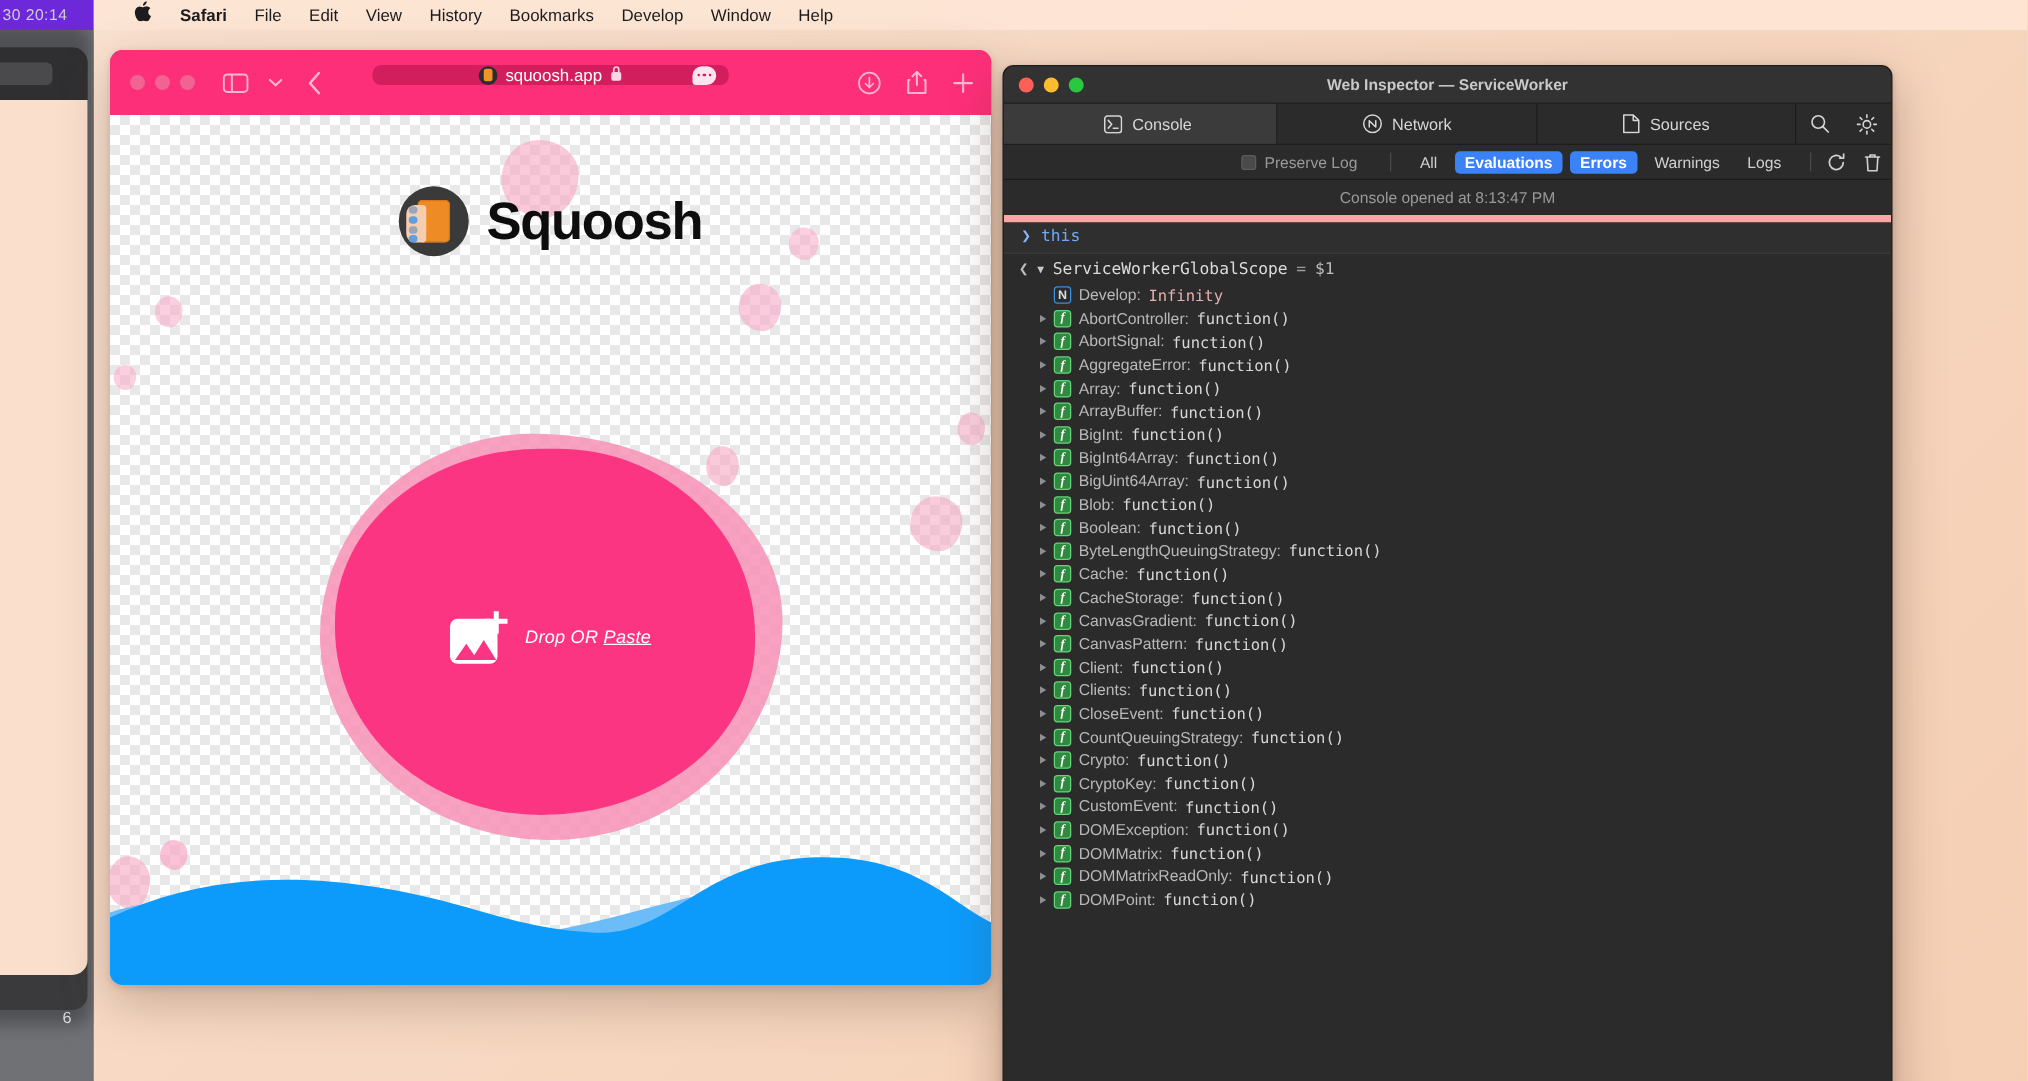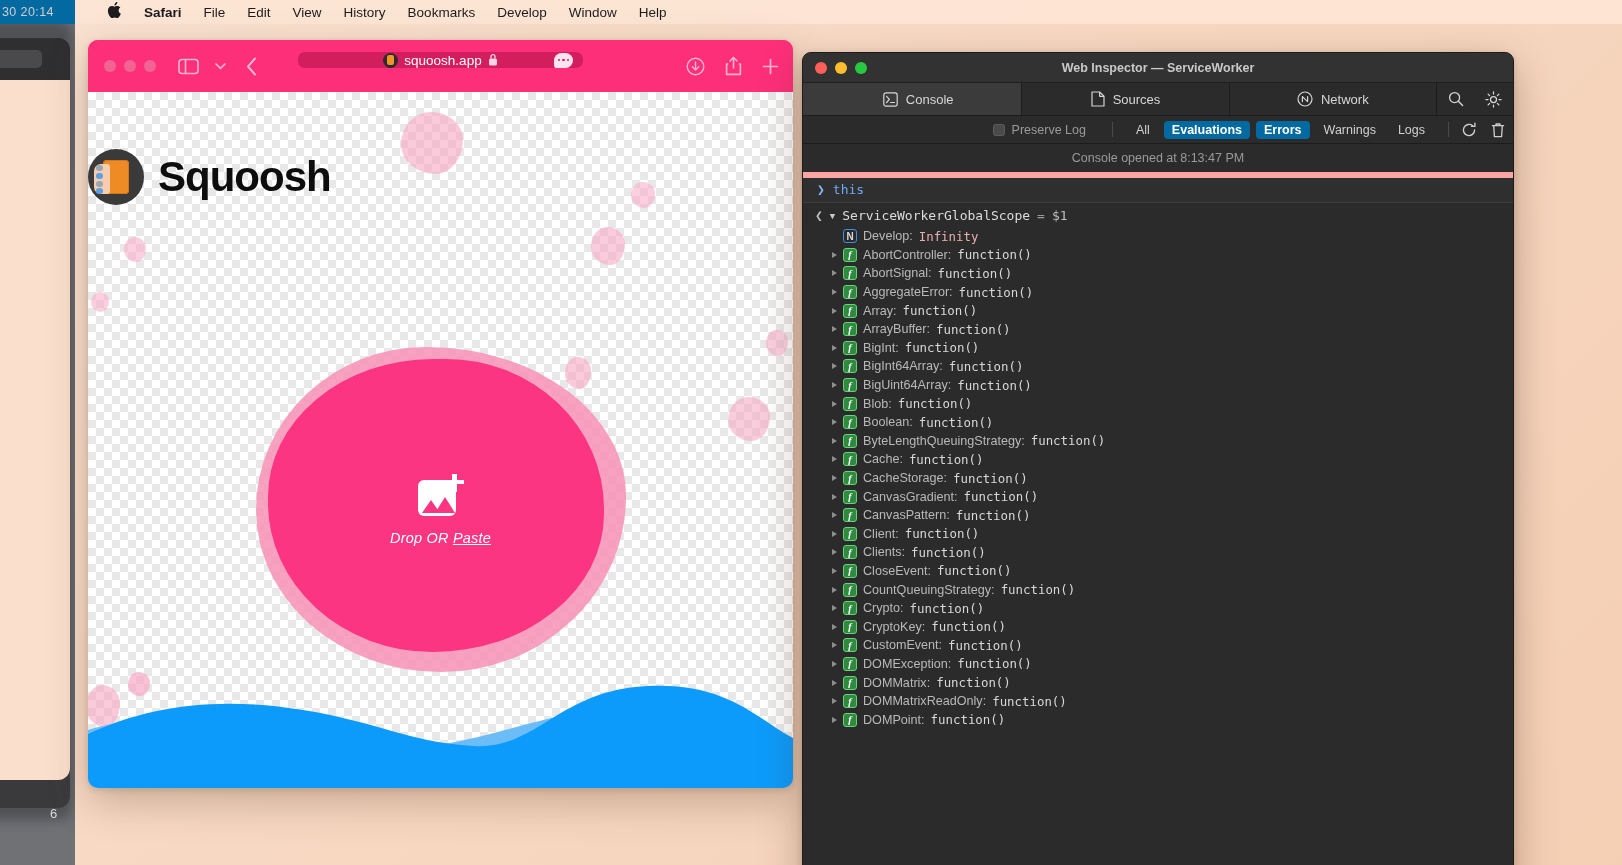"30 20:14" #bg-menubar { background: #0369a1 -> #6d28d9 }
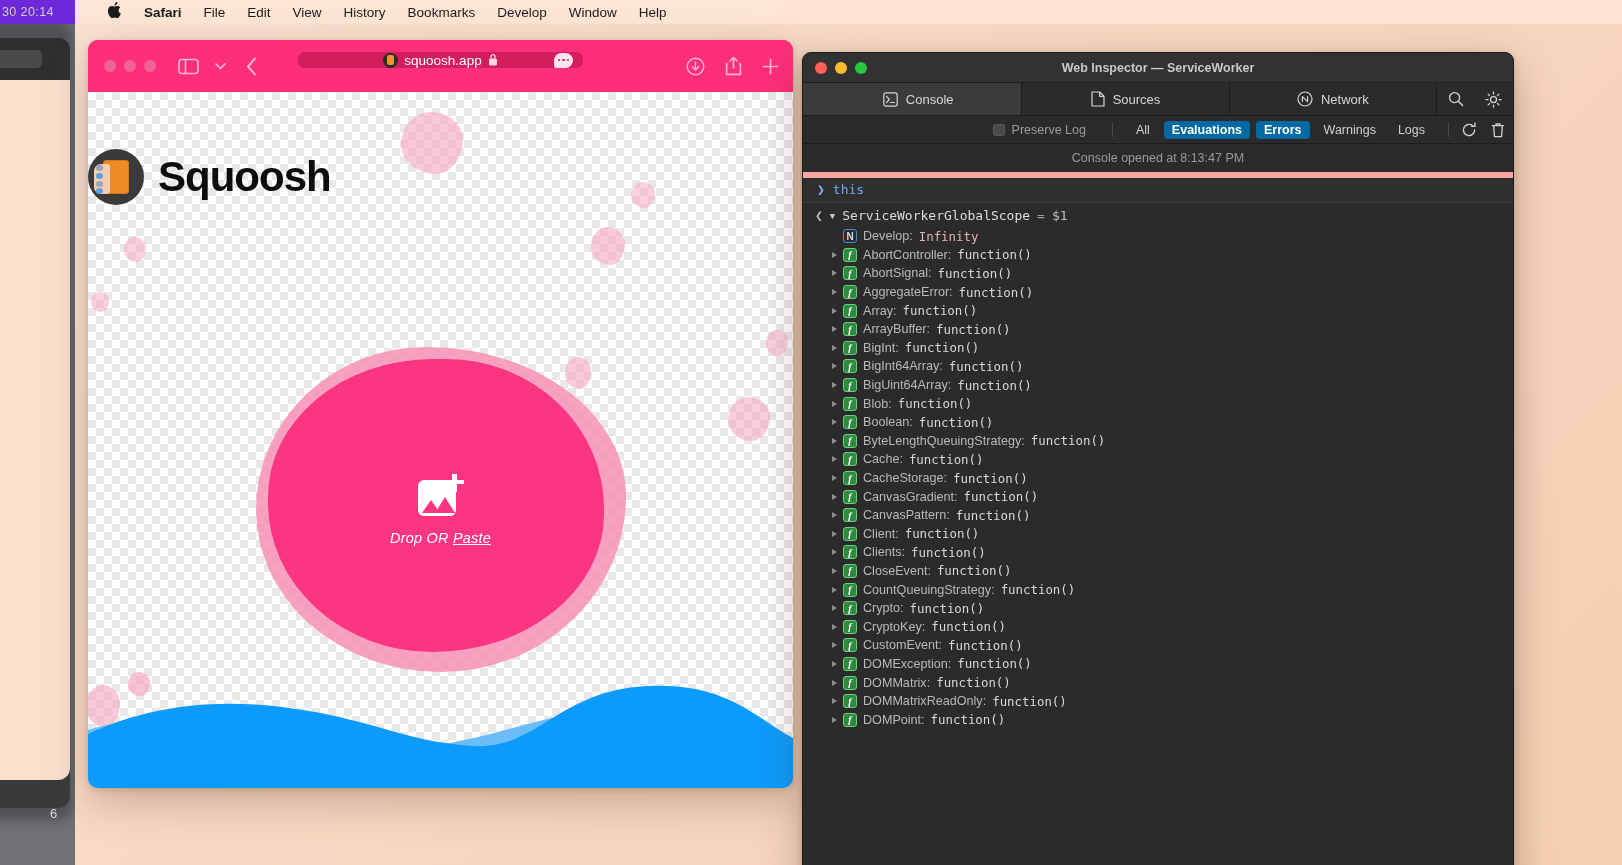"Sources" div.insp-tab { order: before "Network" -> after "Network" }
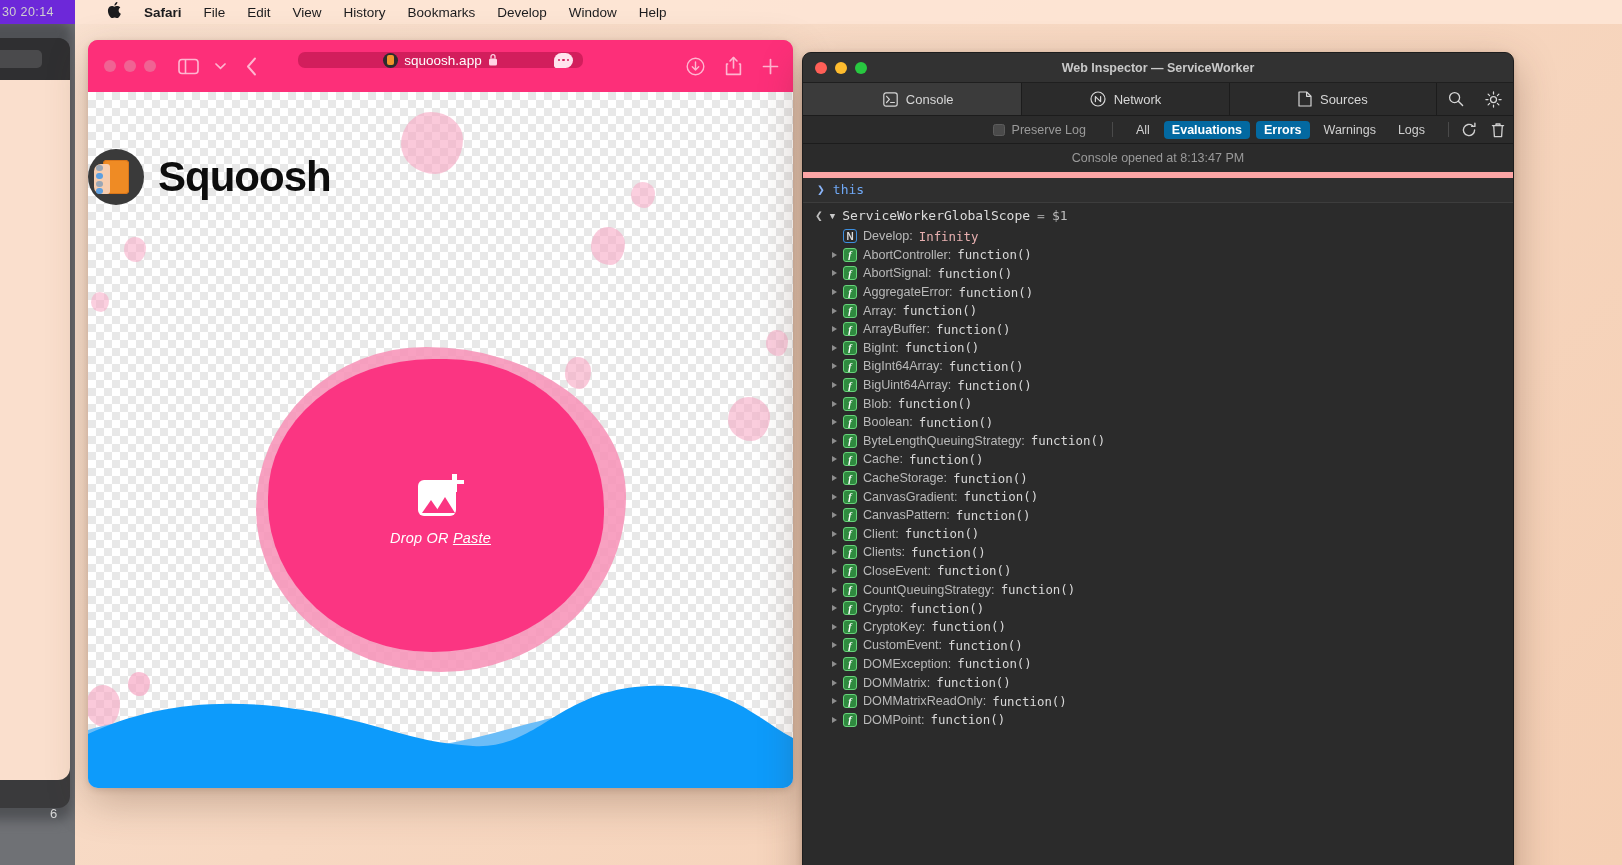"Evaluations" .fbtn.on { background: #0369a1 -> #3b82f6 }
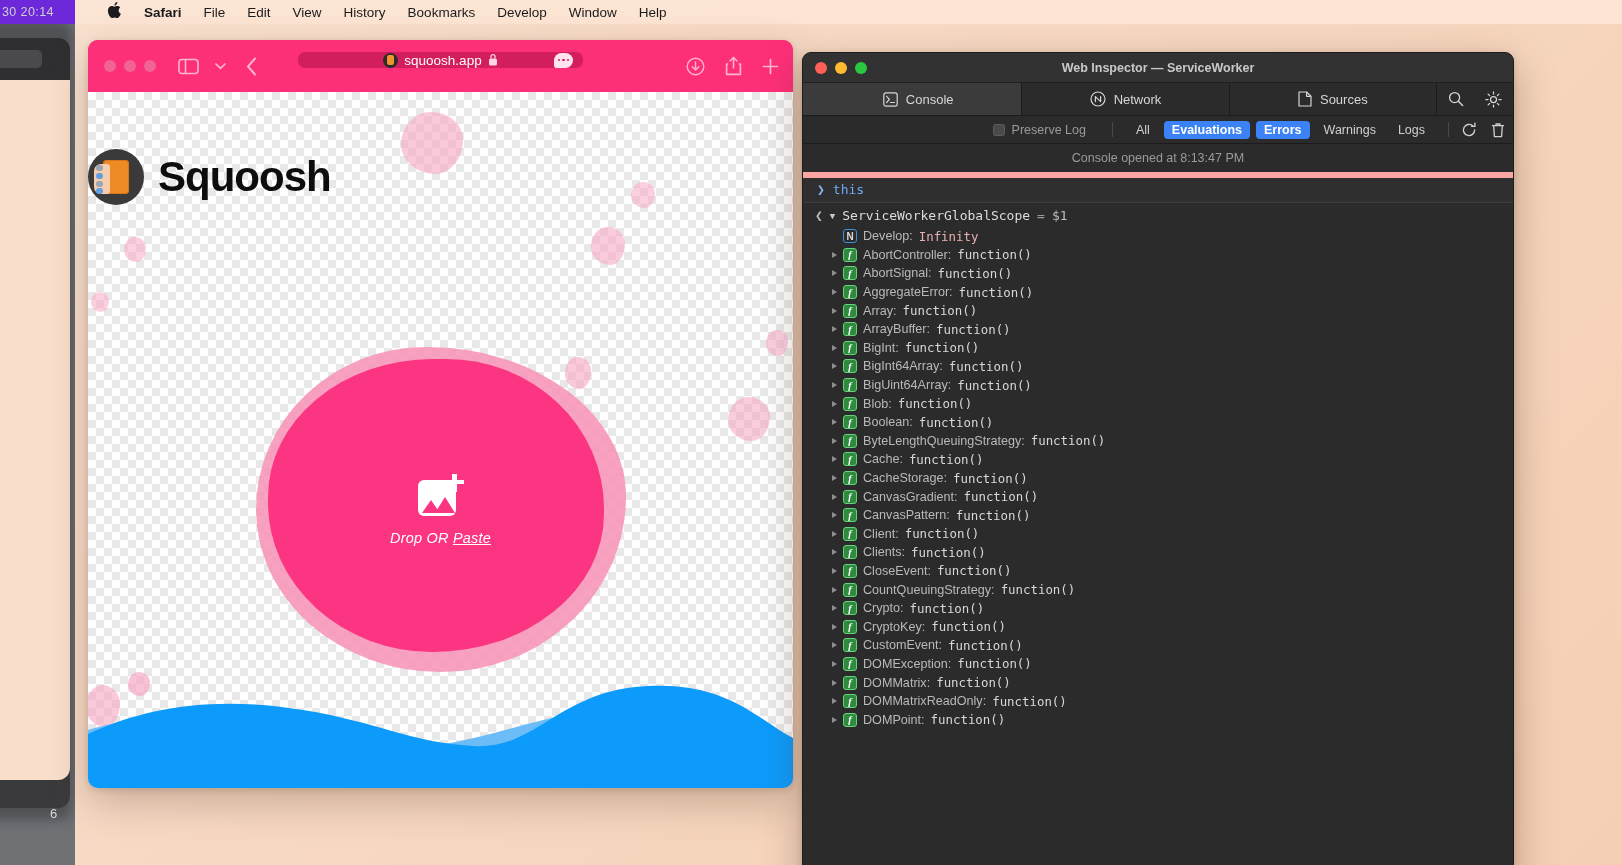"Squoosh" #logo-row { justify-content: none -> center }
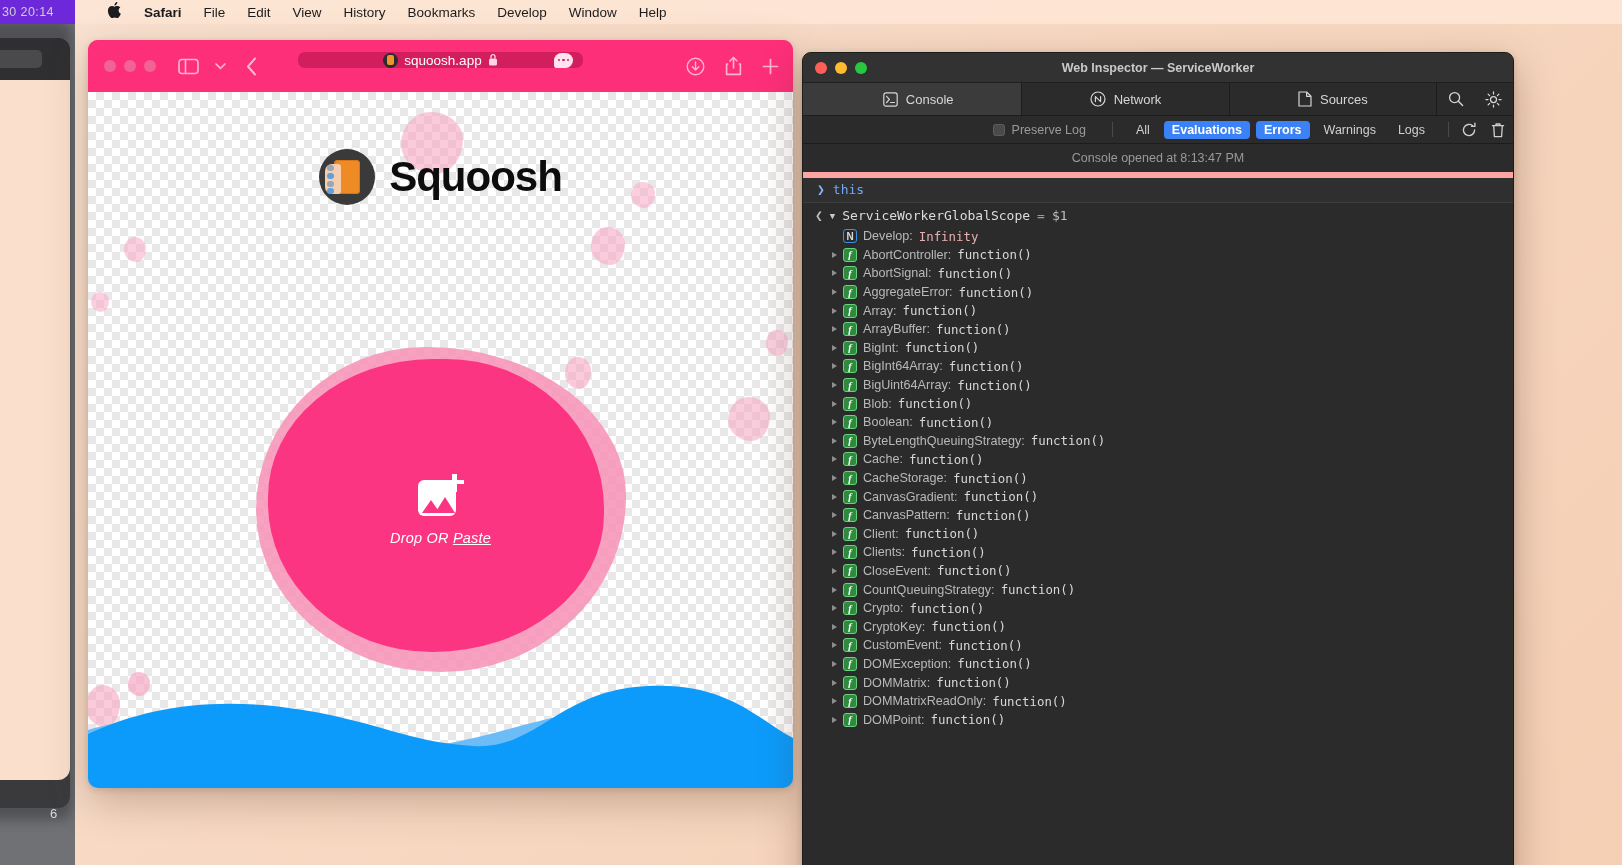"Drop OR Paste" #drop-inner { flex-direction: column -> row }
